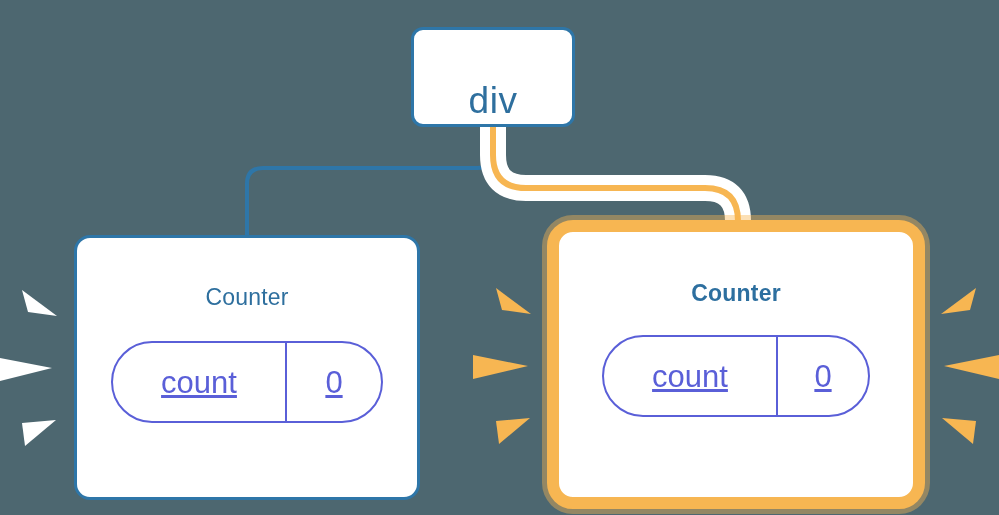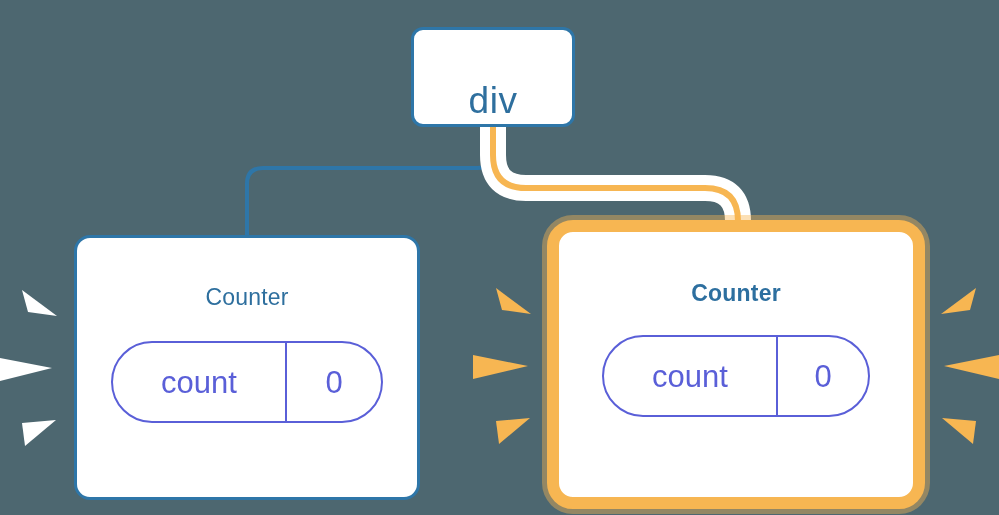"count" .pill-key, .pill-val { text-decoration: none -> underline }
